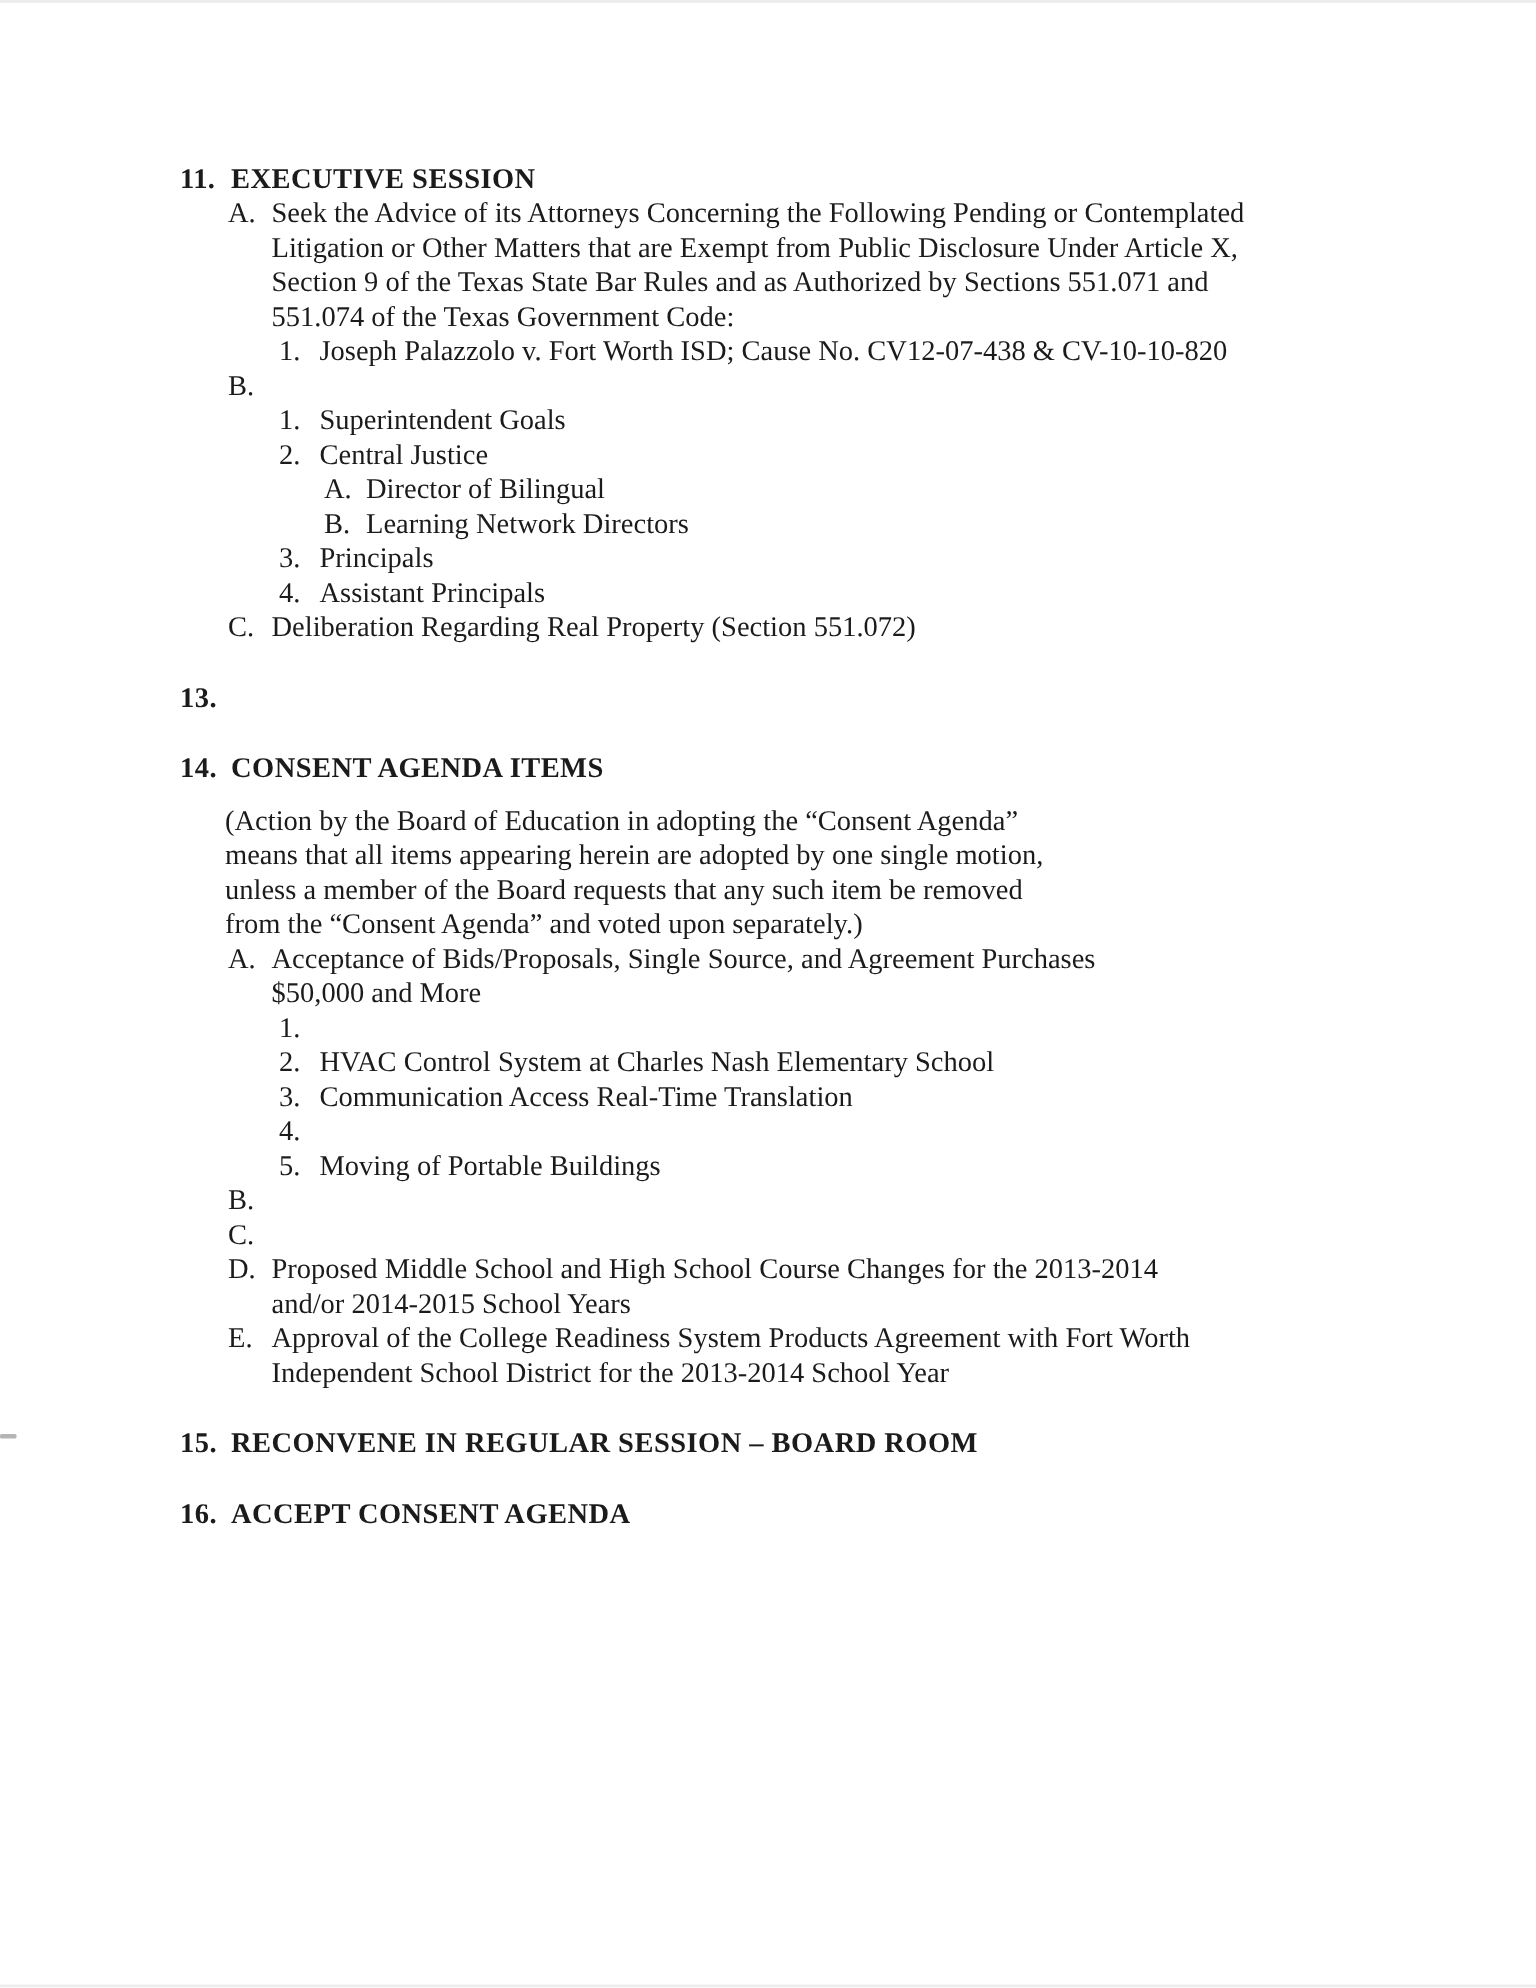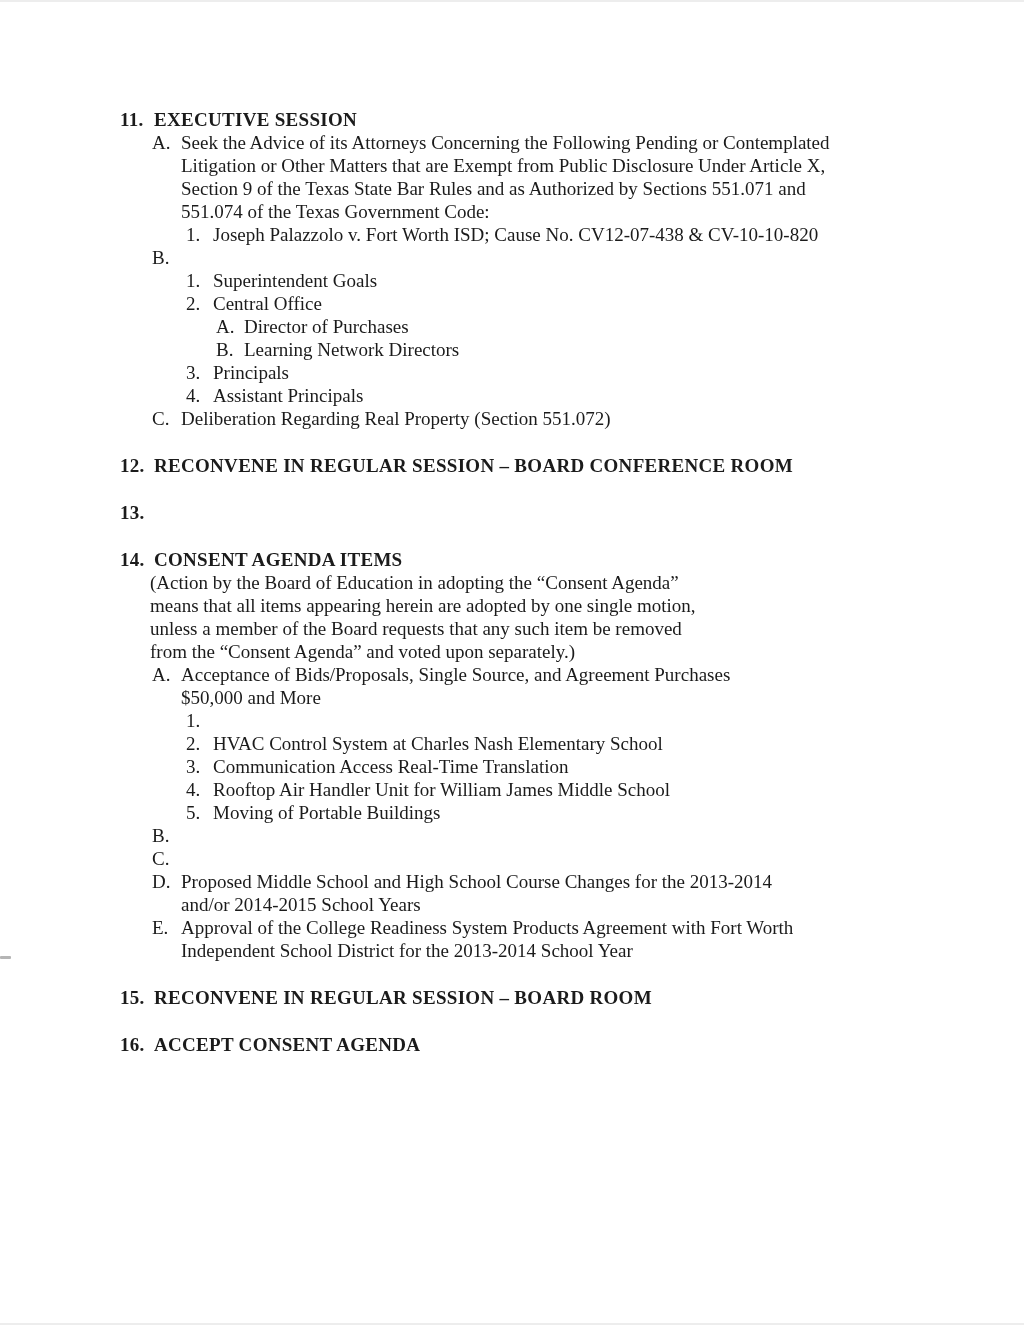"Central Office" span.txt { text: Office -> Justice }
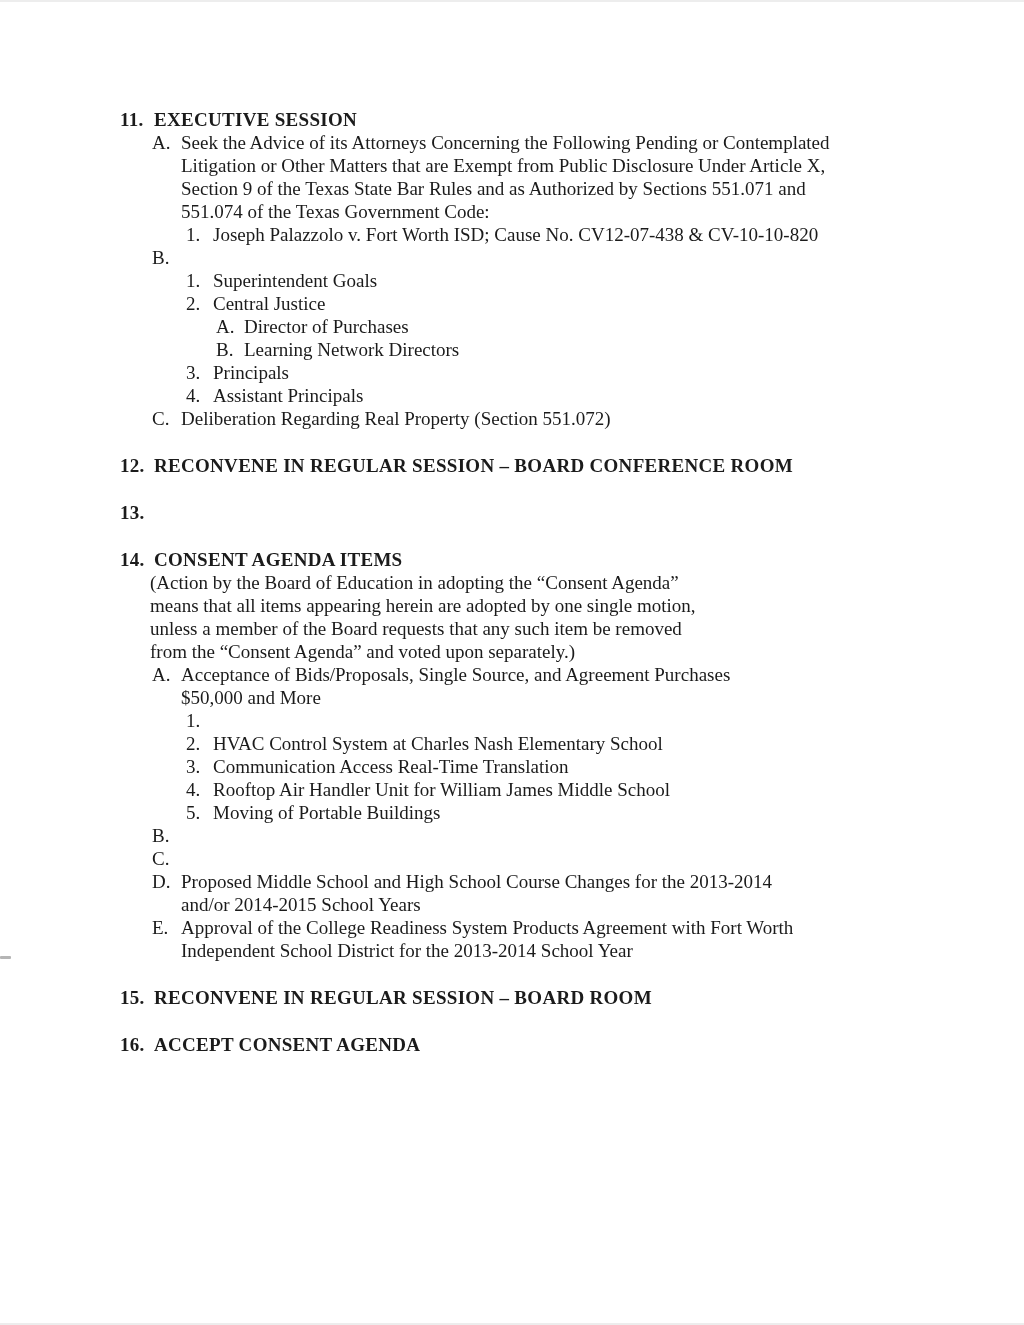"Director of Purchases" span.txt { text: Purchases -> Bilingual }
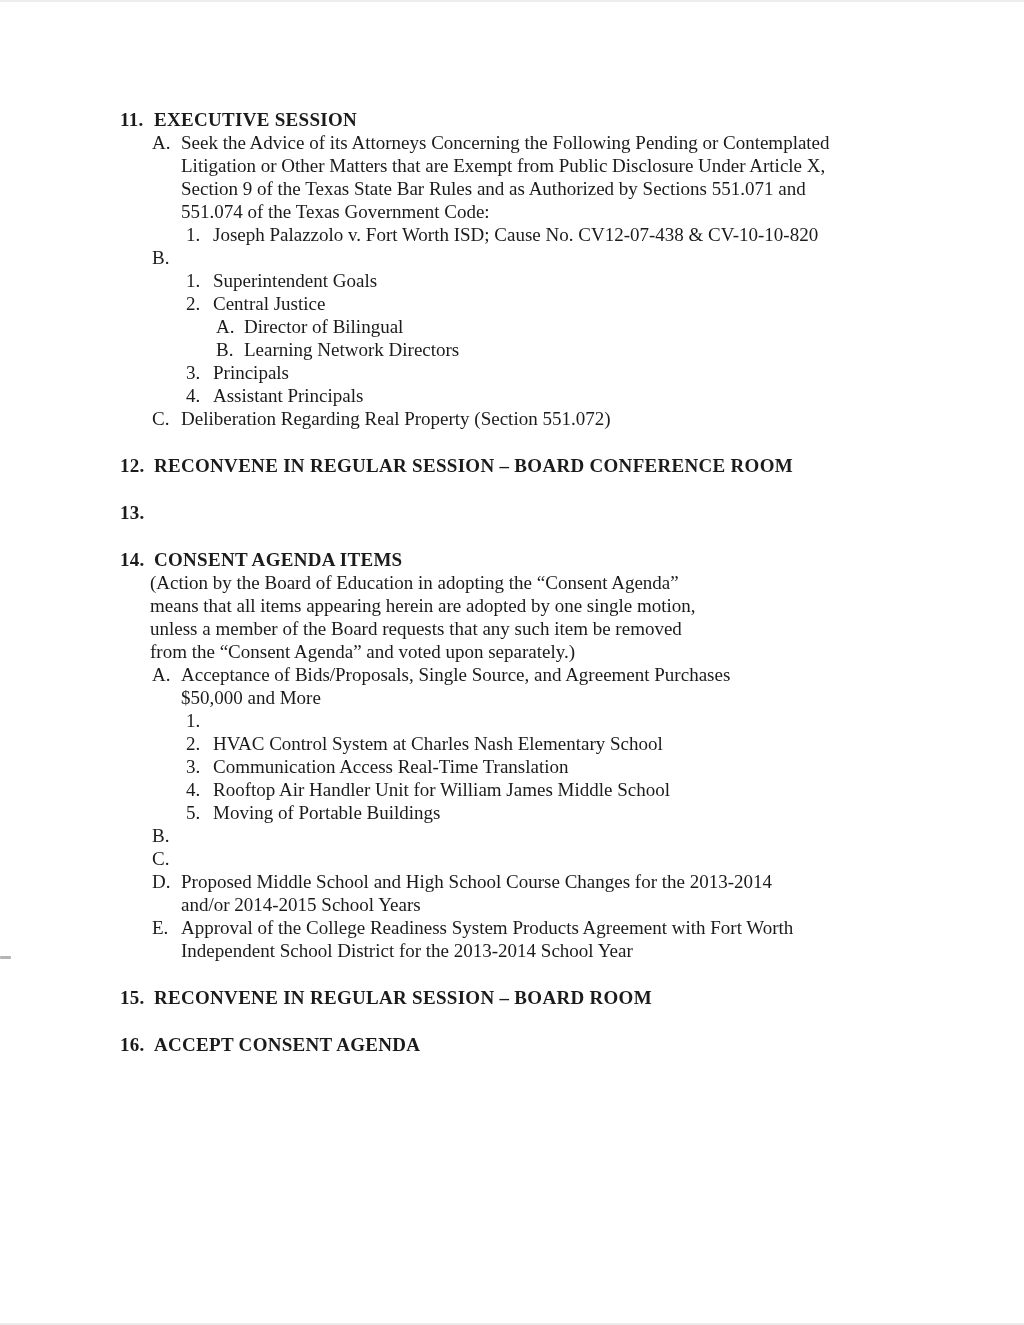"12." section.agenda-section { html: <section> <div> <span>12.</span> <span>RECONVENE IN REGULAR SESSION – BOARD CONFERENCE ROOM</span> </div> </section> -> none }
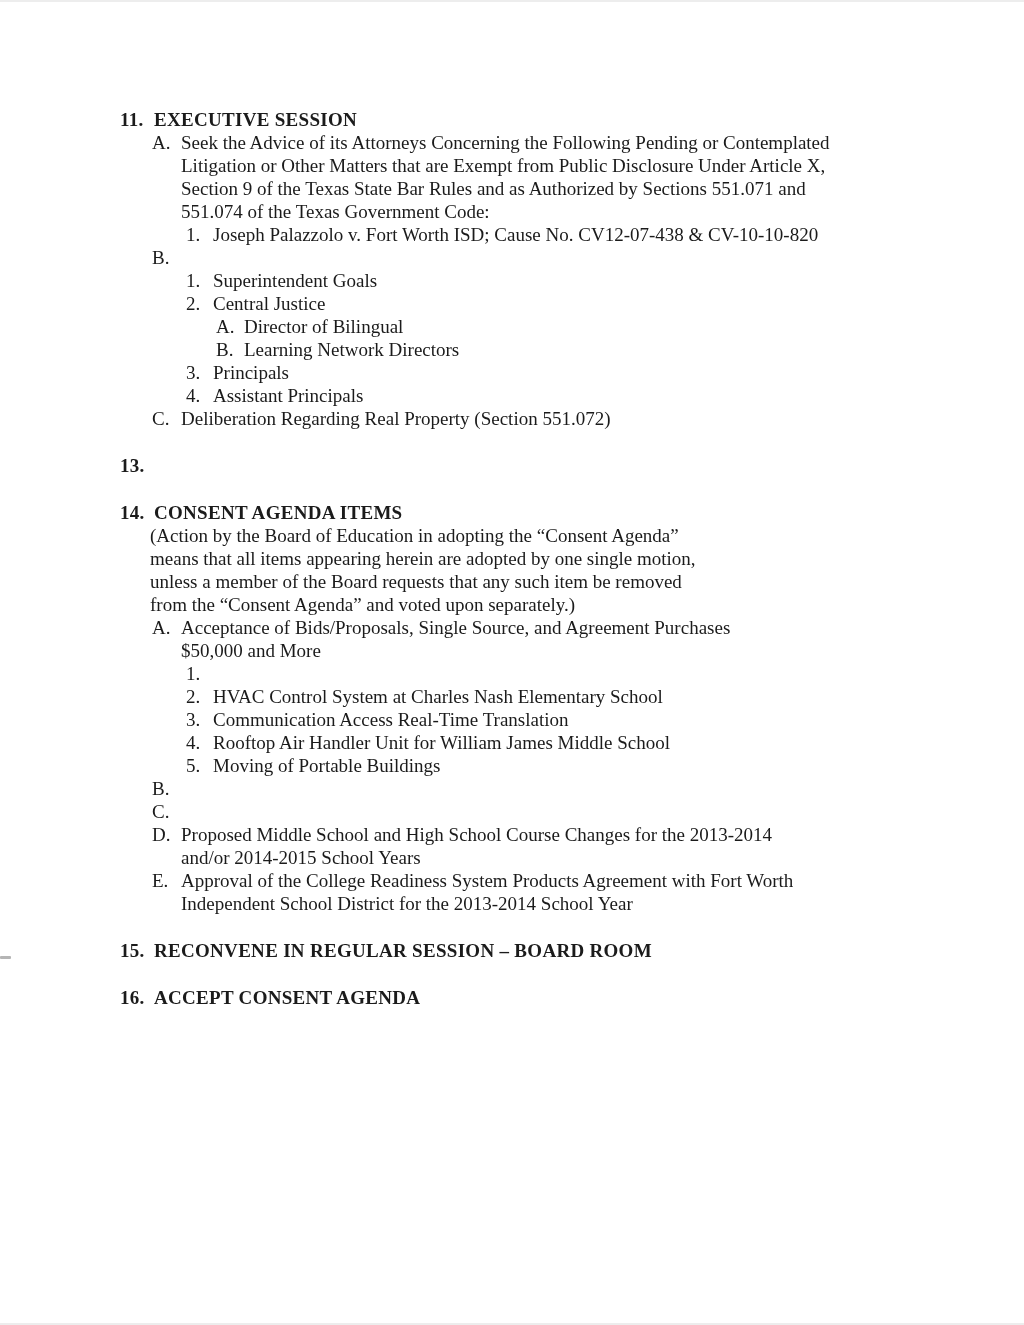"(Action by the Board of" .sec-paragraph { margin-top: none -> 12px }
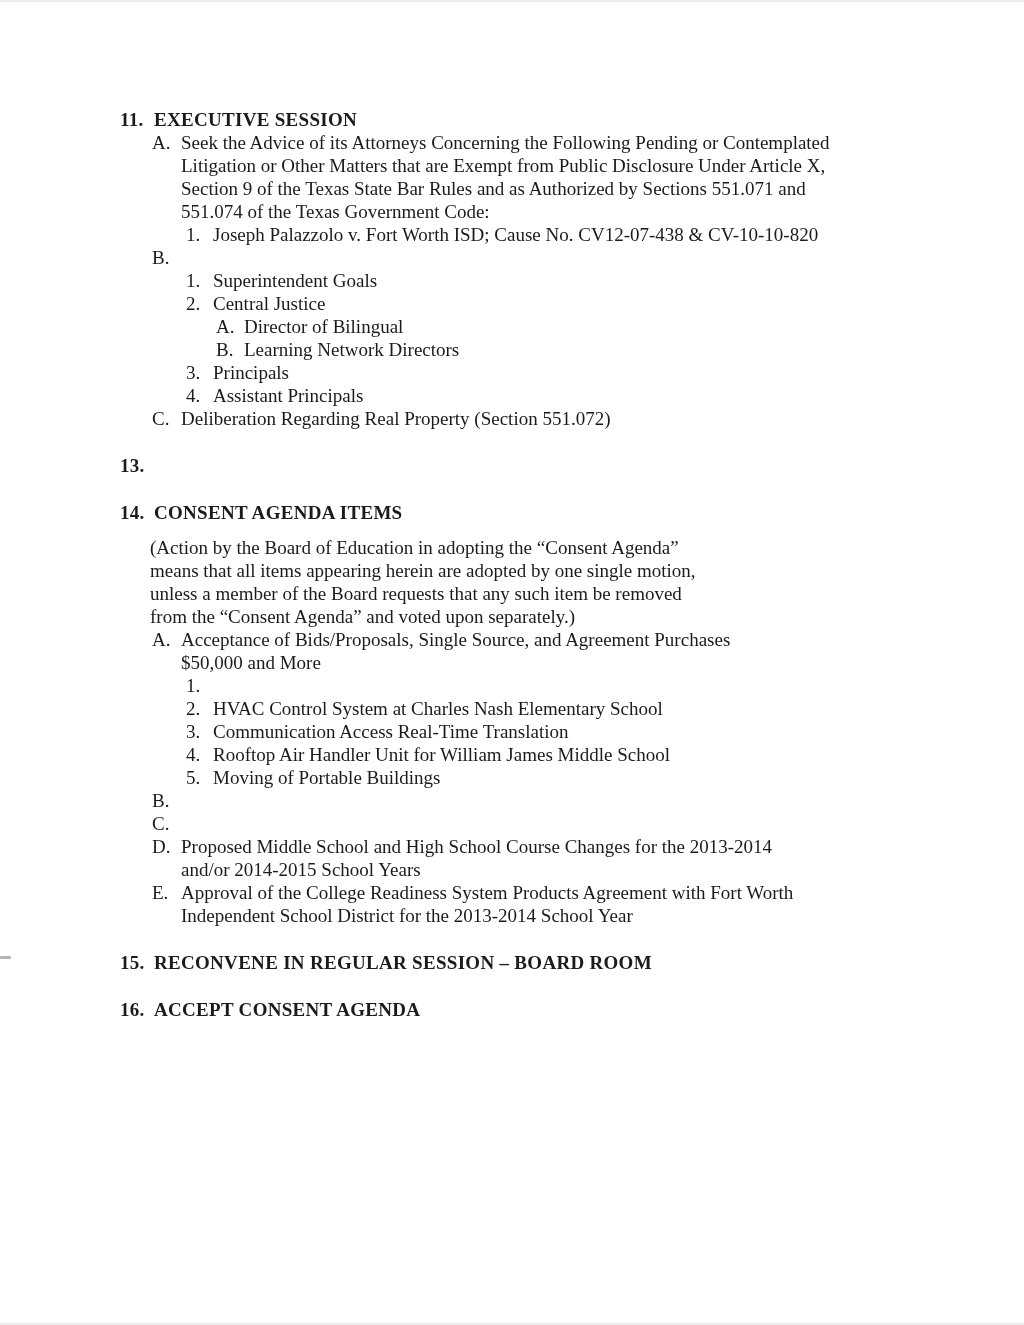"Rooftop Air Handler Unit for" span.txt { html: <span>Rooftop Air Handler Unit for William James Middle School</span> -> none }
